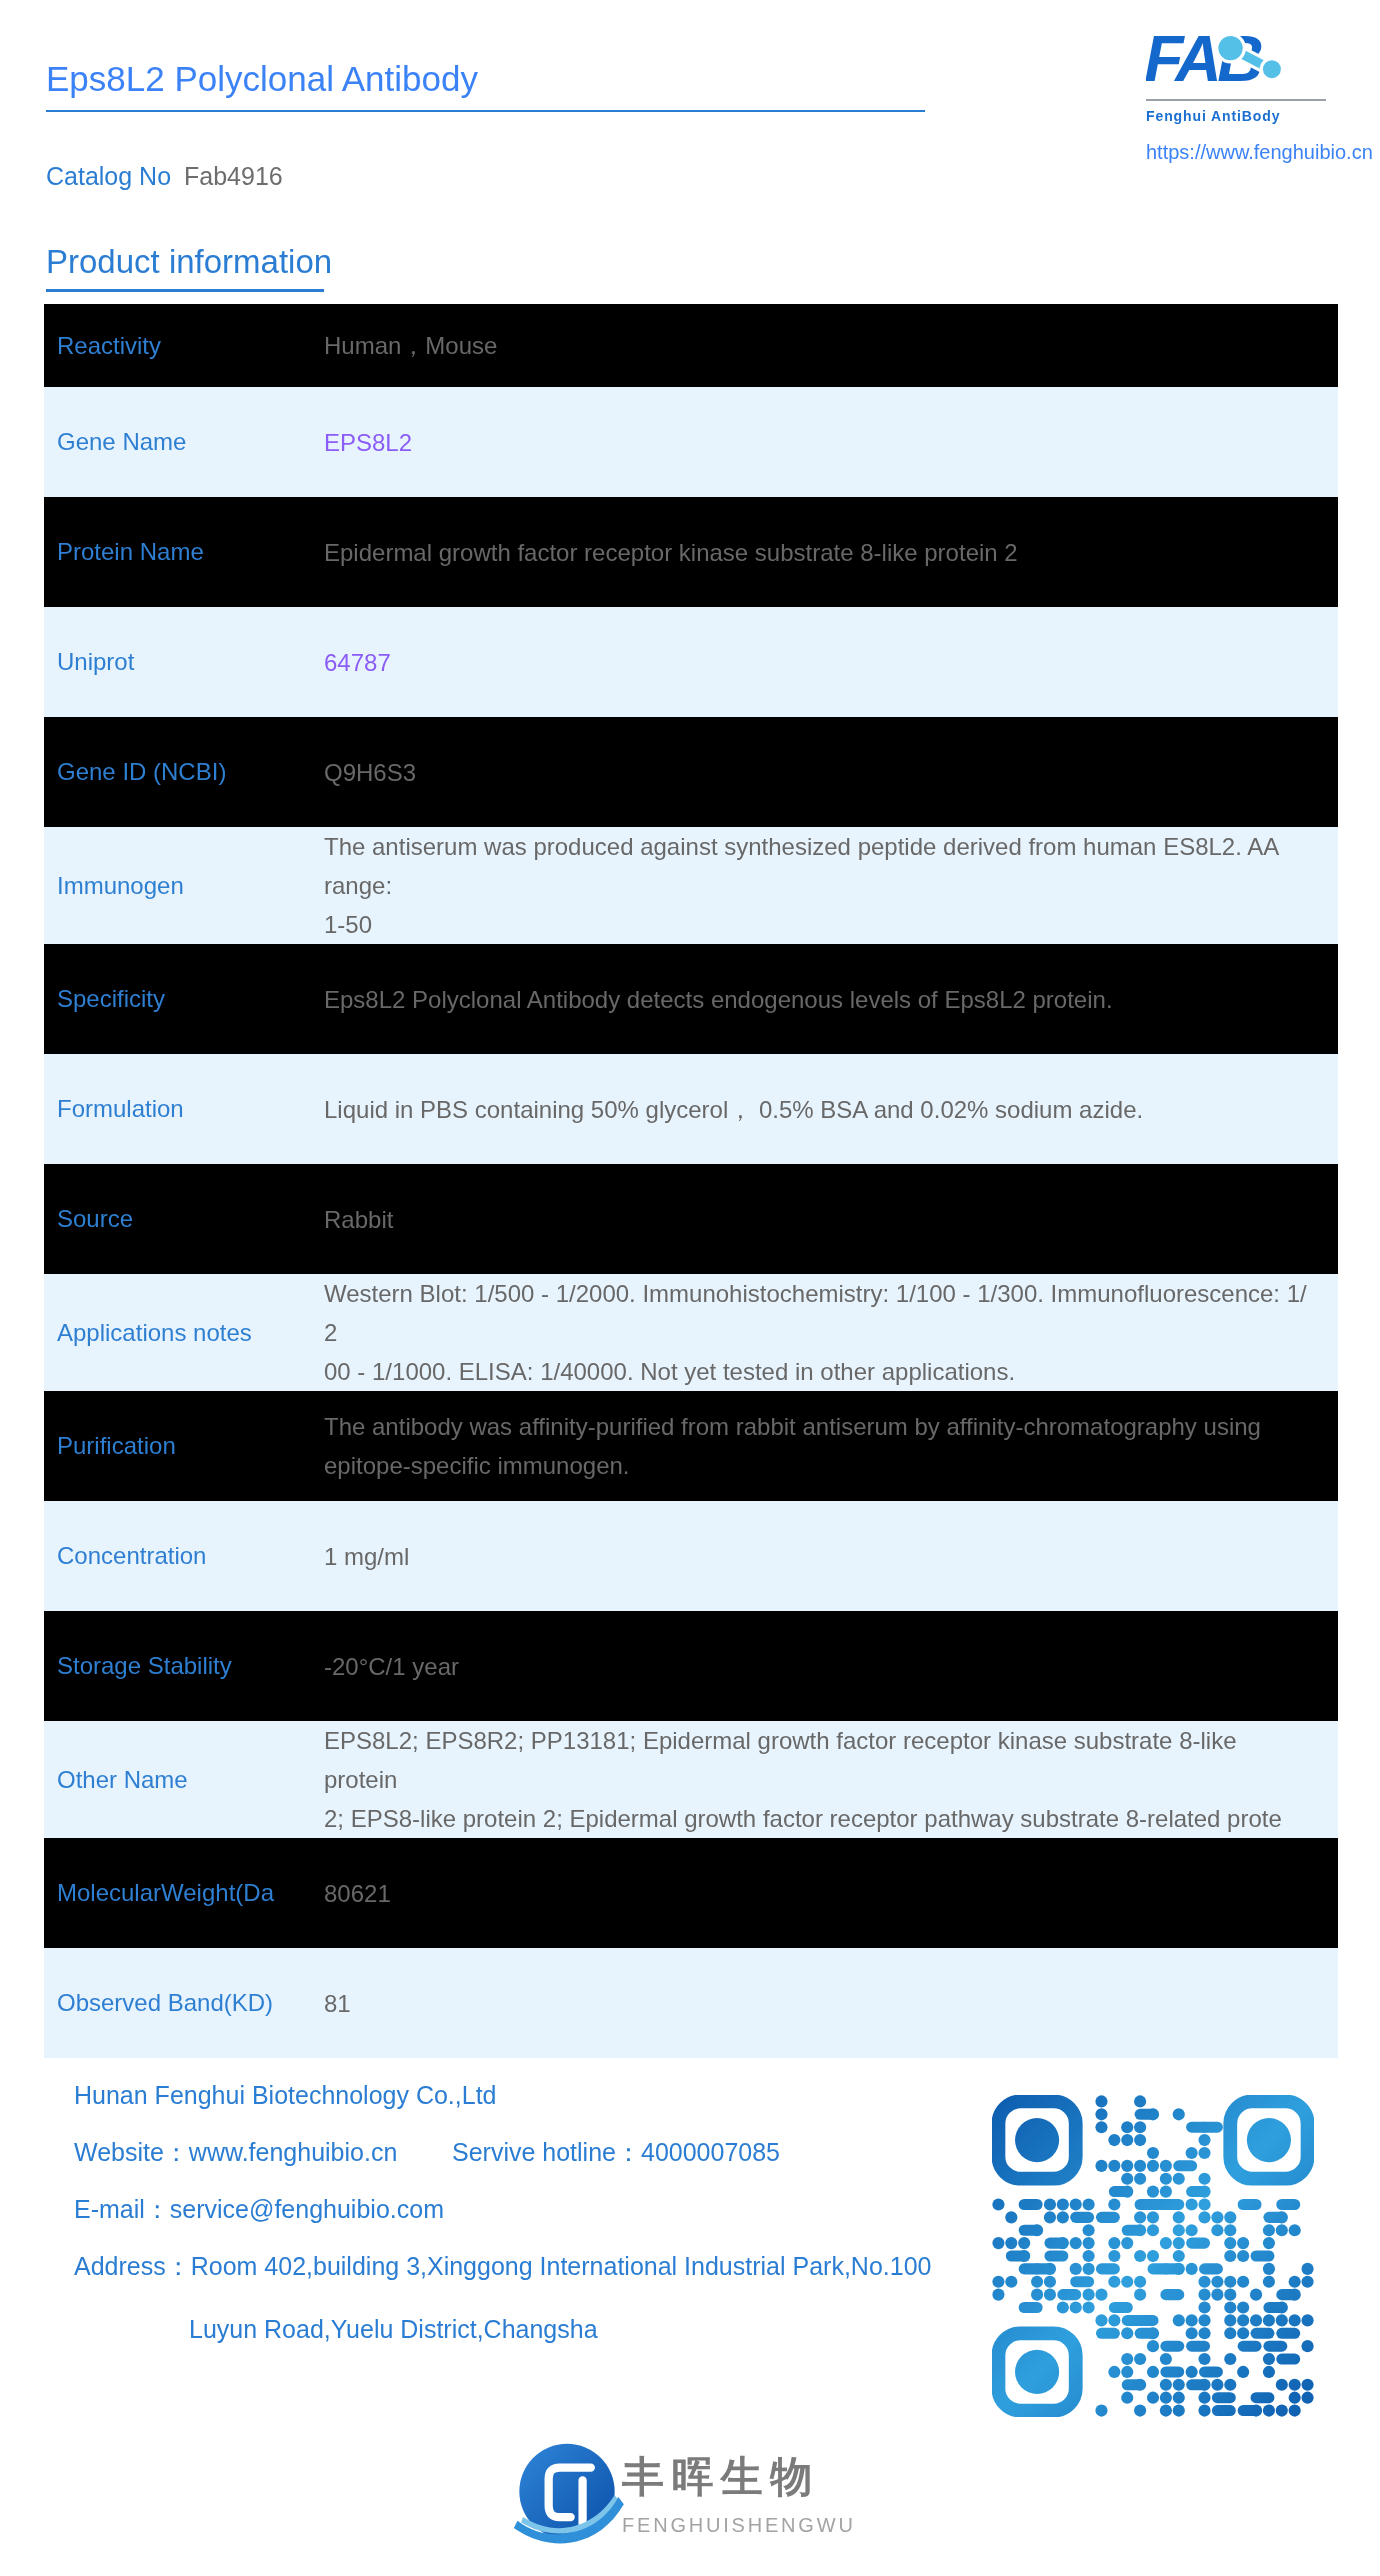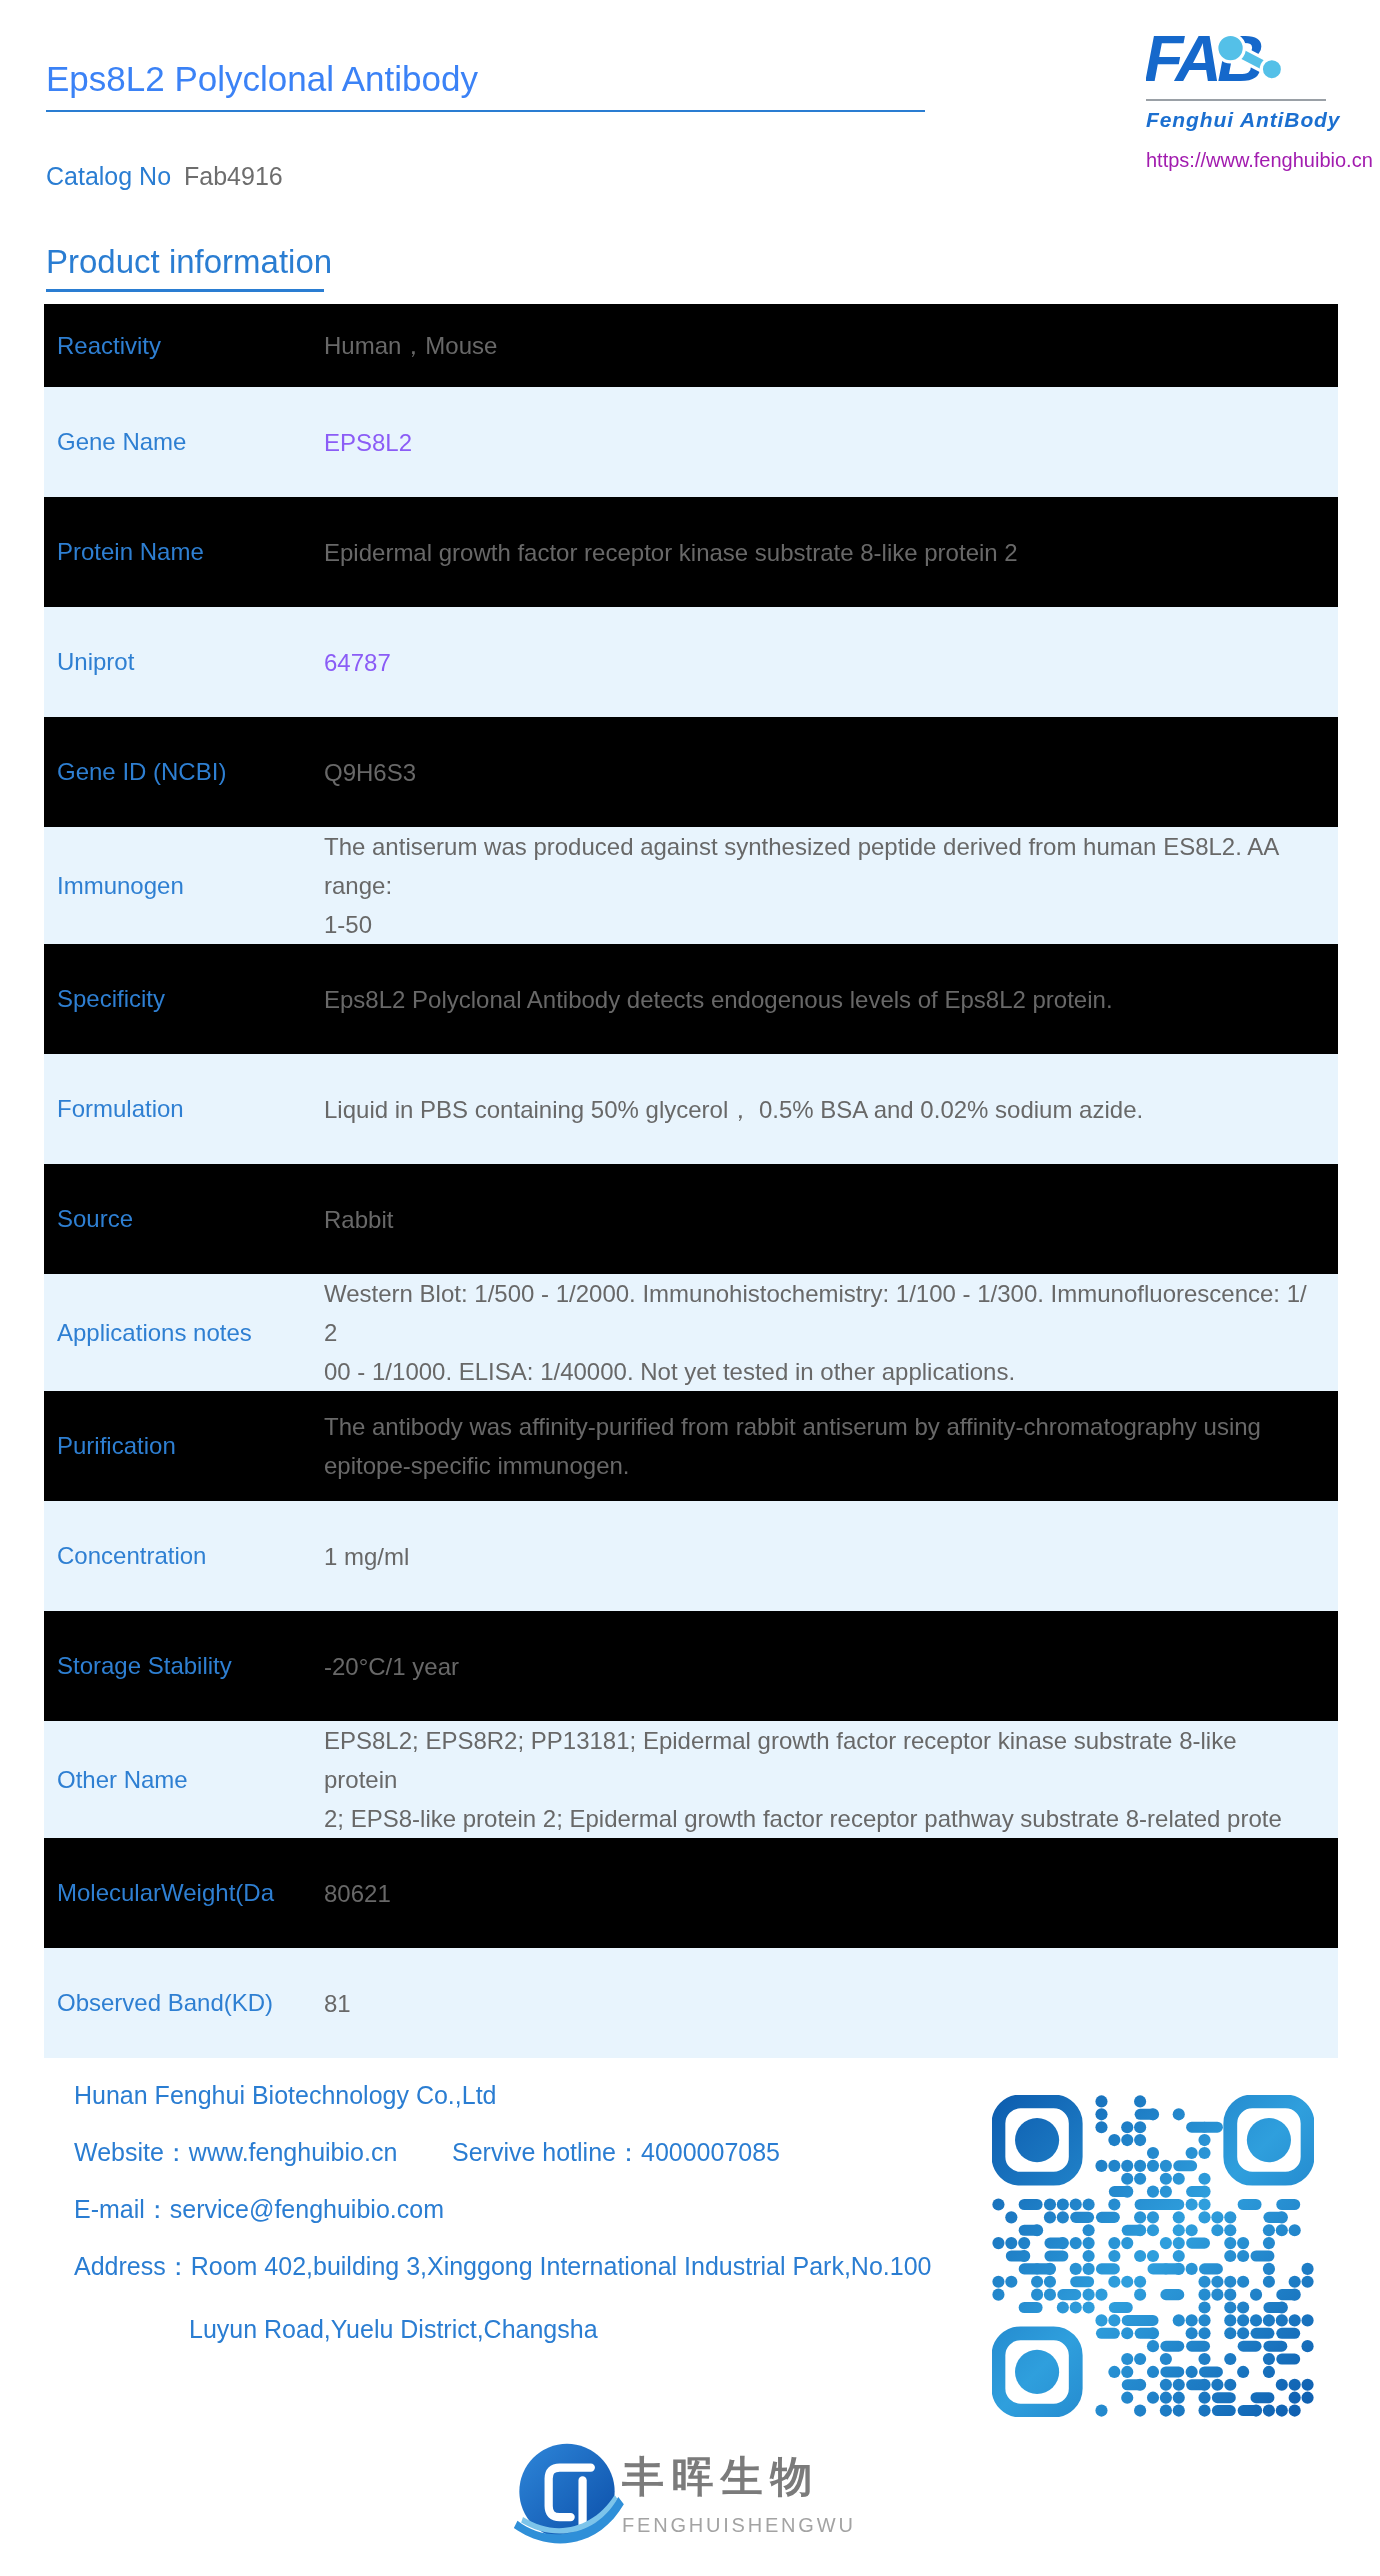"Fenghui AntiBody" .brand-name { font-size: 21px -> 14px; font-style: italic -> none }
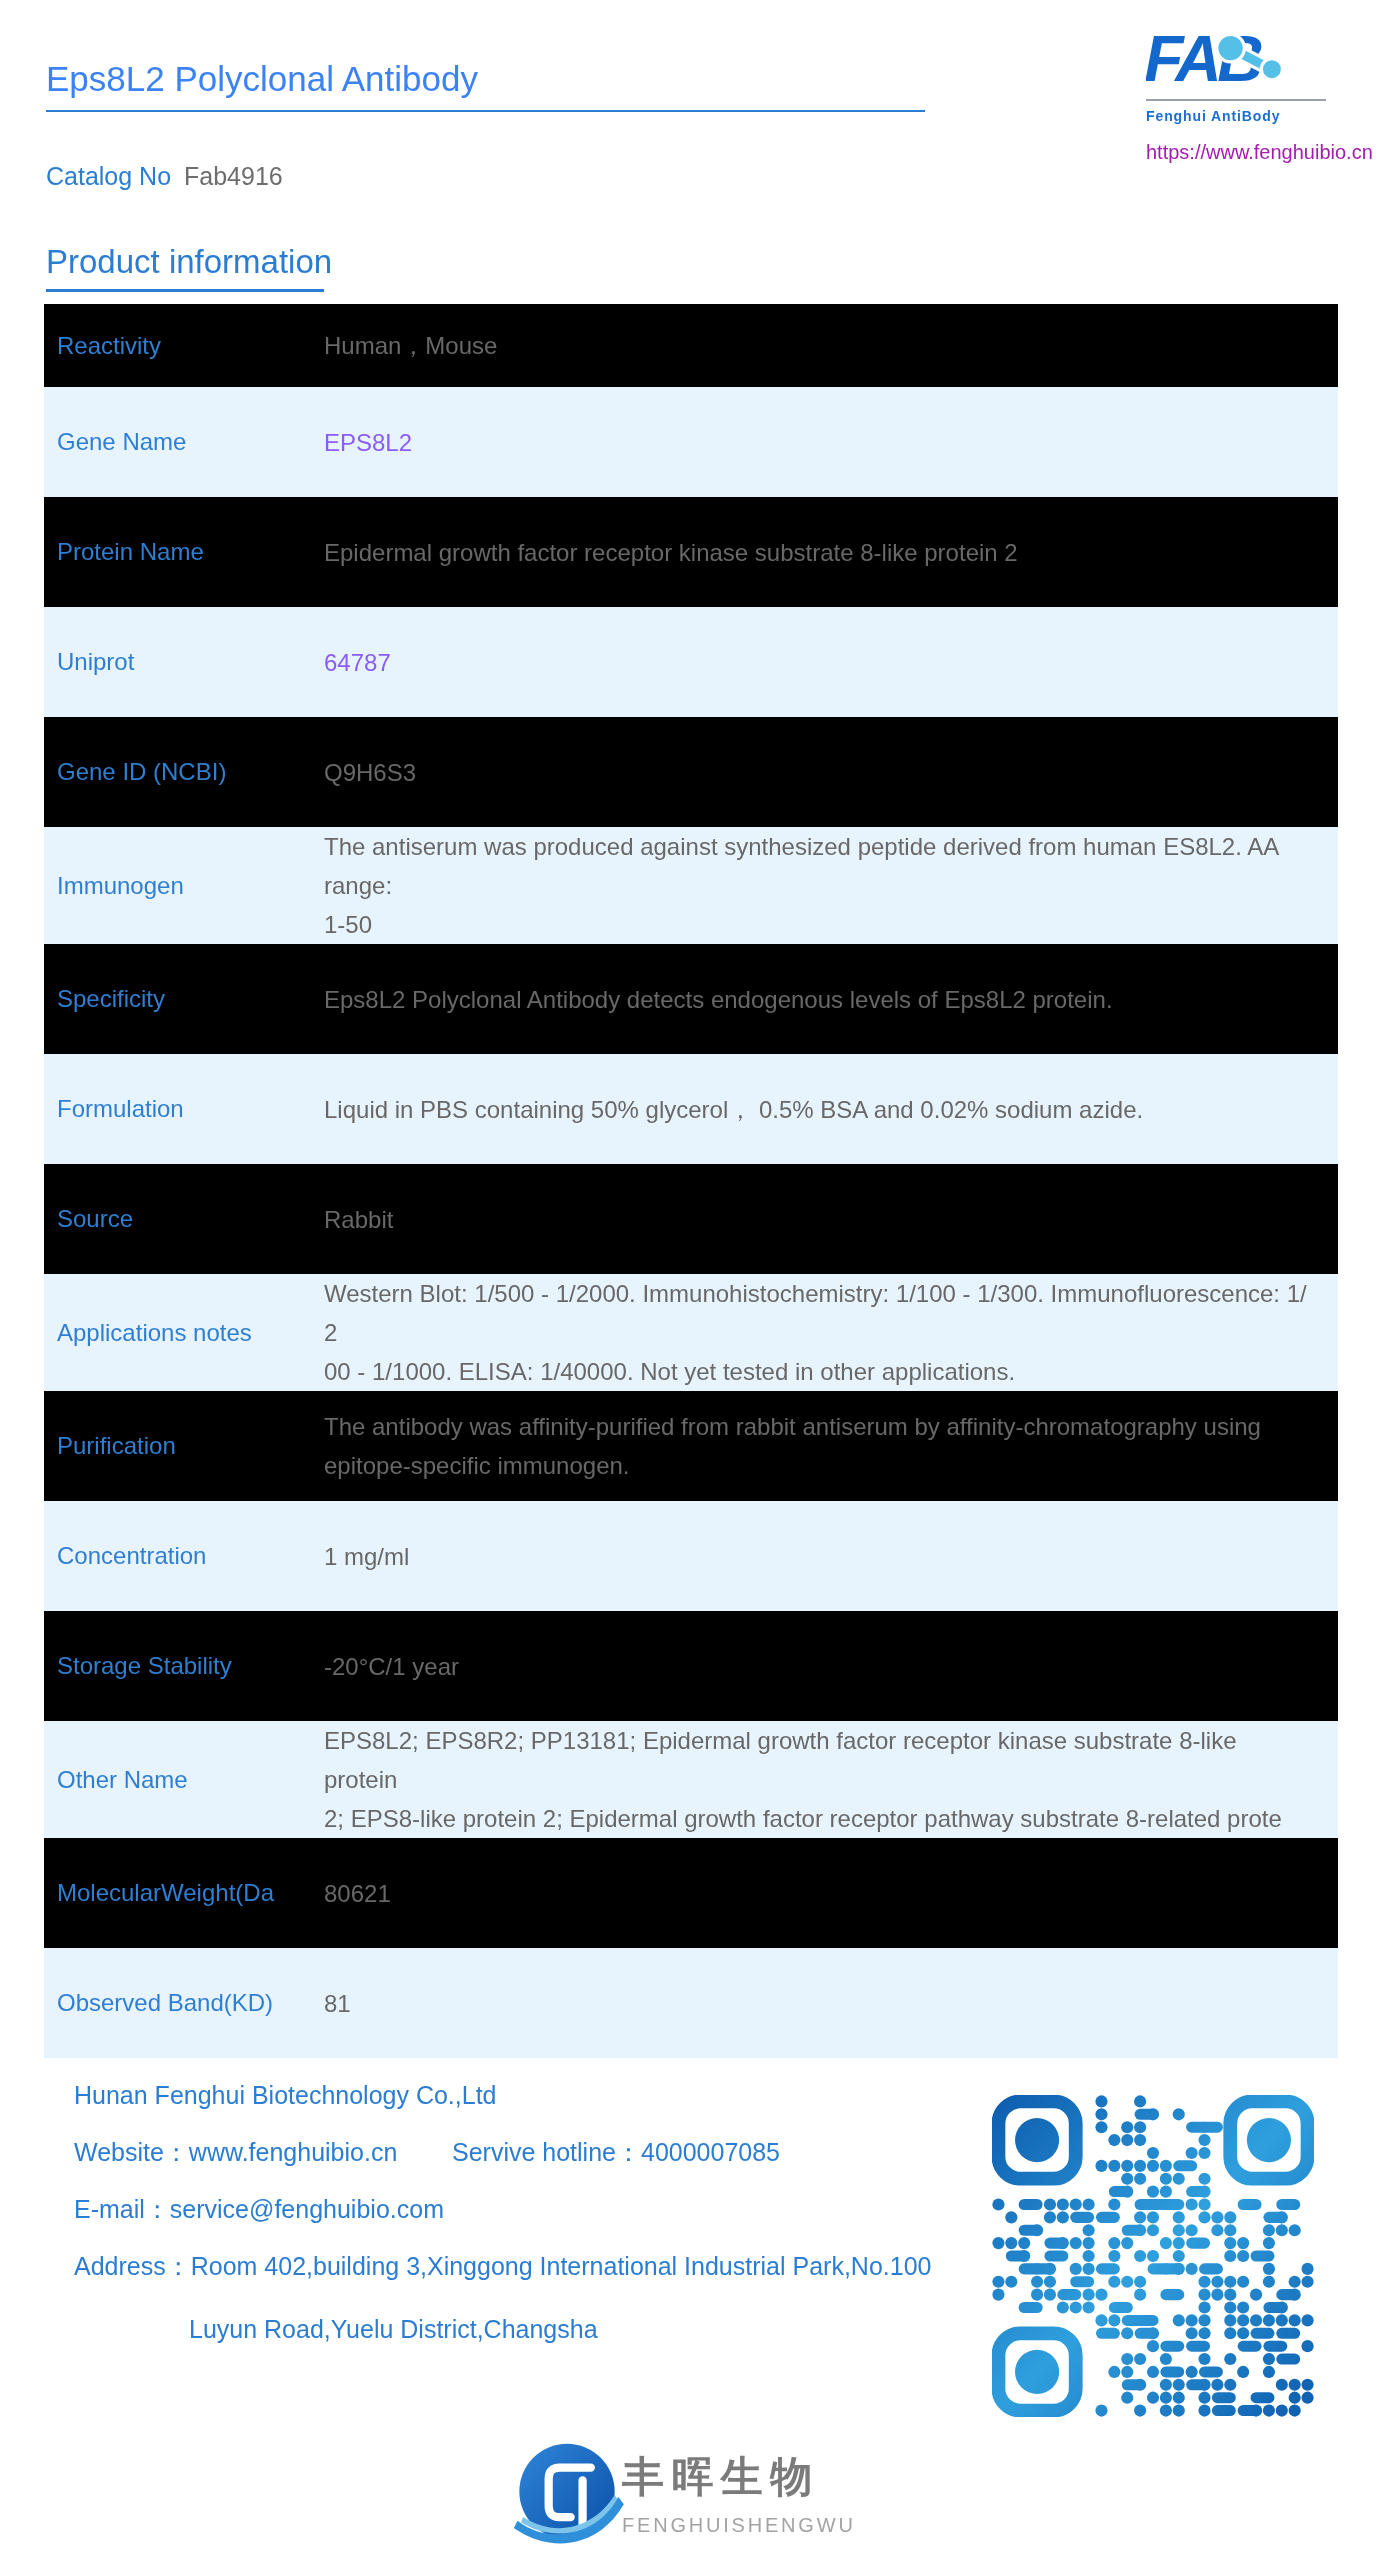"https://www.fenghuibio.cn" .brand-url { color: #a21caf -> #3b82f6 }
